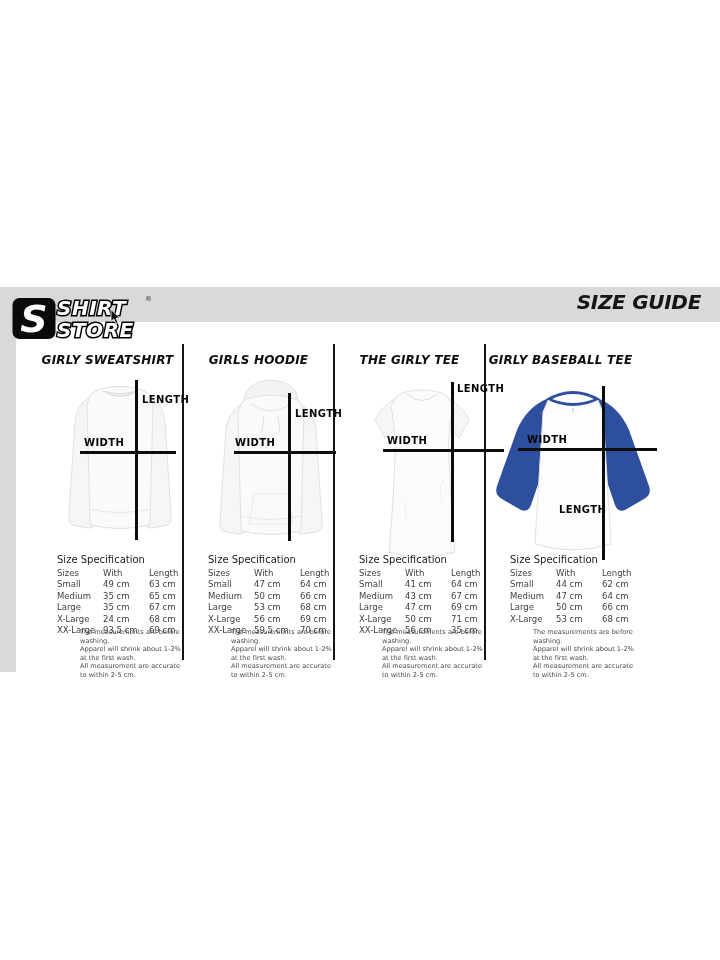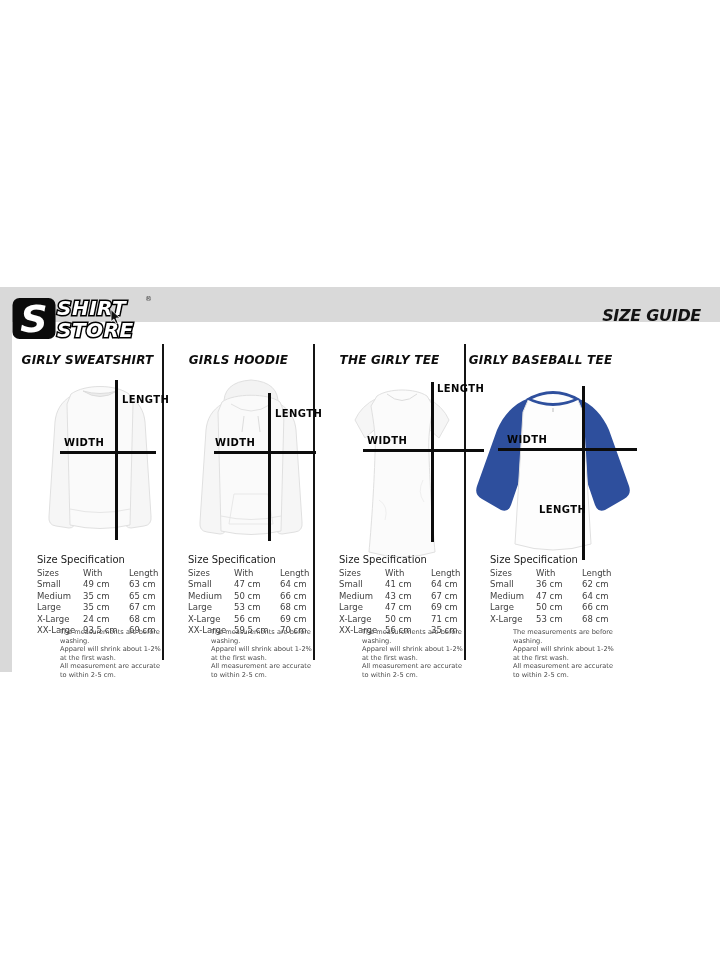"SIZE GUIDE" .size-guide-title { font-size: 16px -> 20px; top: 306px -> 290px }
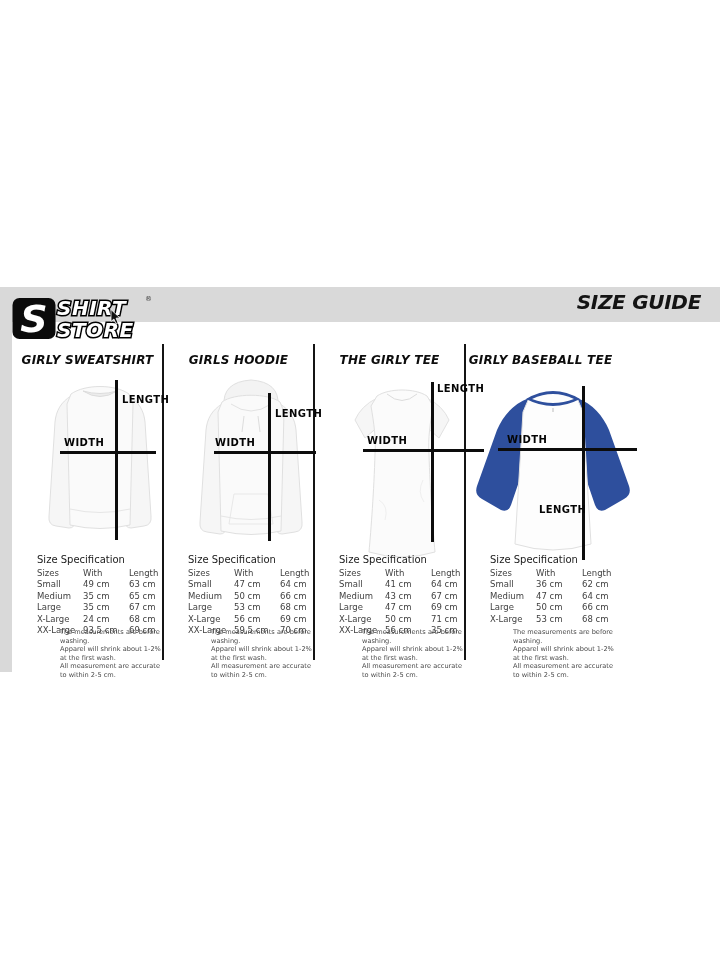"GIRLY SWEATSHIRT" .content { left: 12px -> 32px }
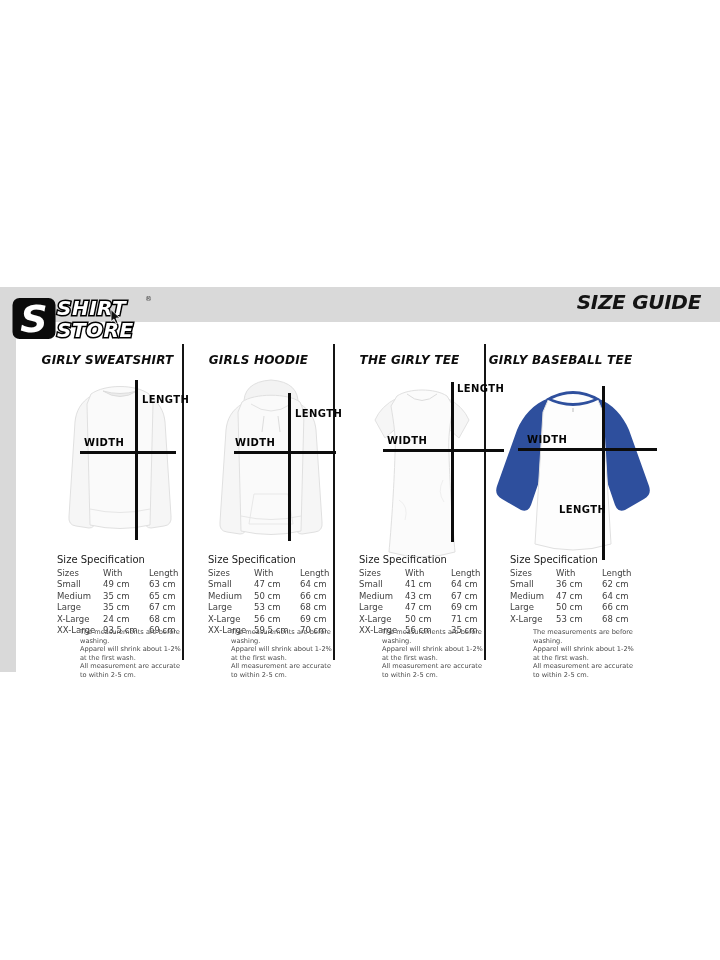"36 cm" span { text: 36 -> 44 }
